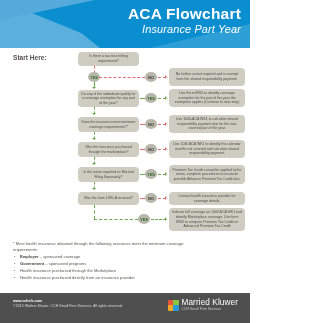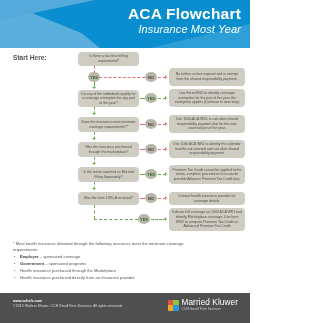"Insurance Most Year" div.hdr-sub { text: Most -> Part }
